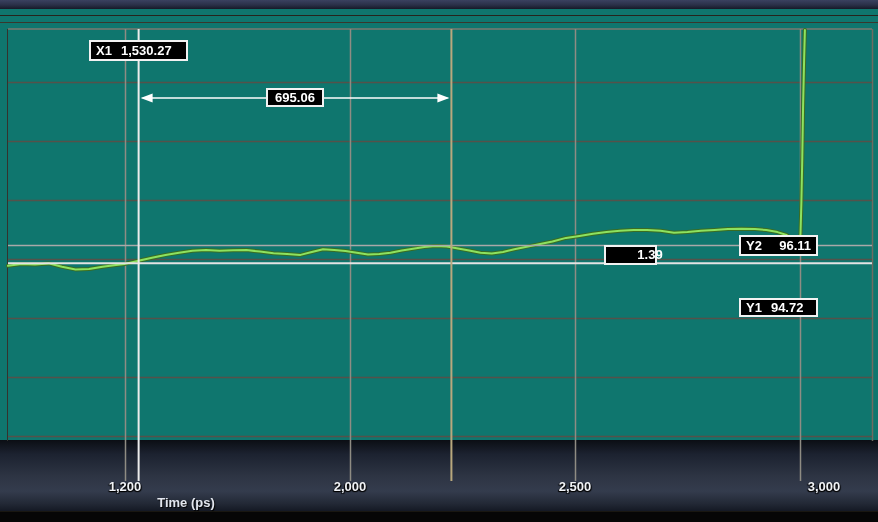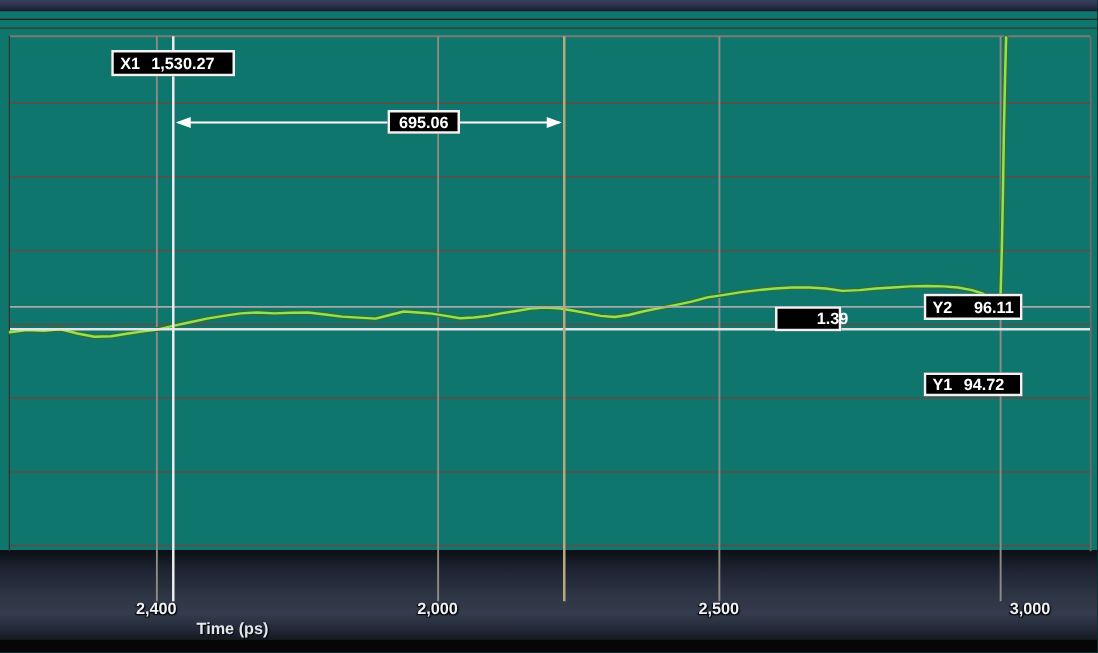"695.06" .cursor-box.center { margin-left: 44px -> none }
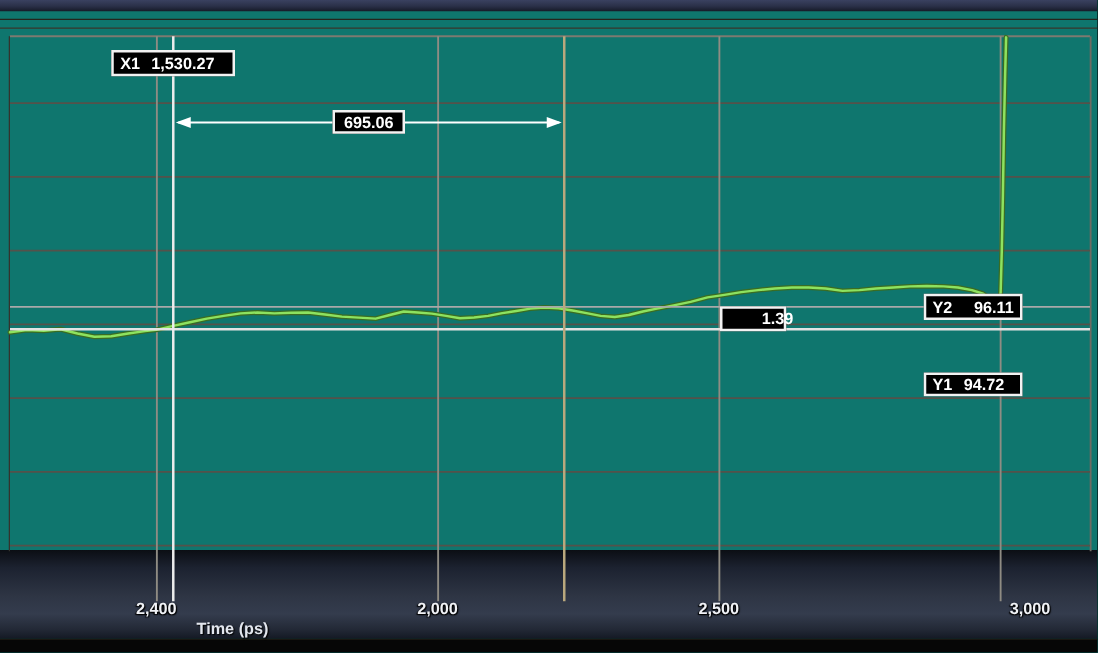"1.39" div.cursor-box { left: 576px -> 604px }
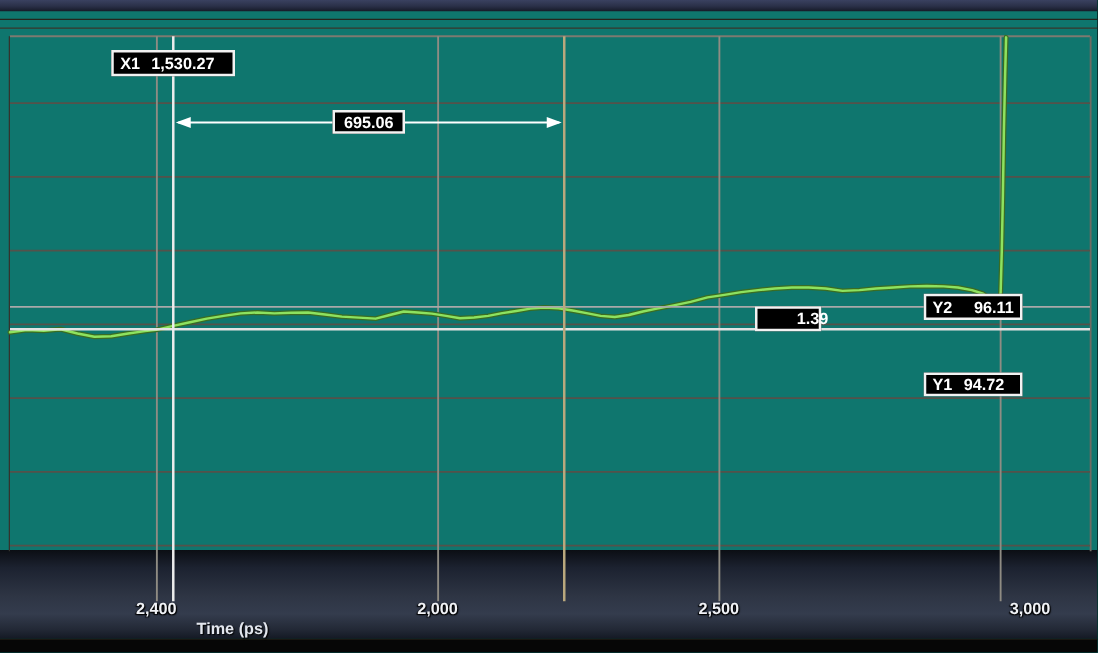"2,400" div.tick-label { text: 2,400 -> 1,200 }
